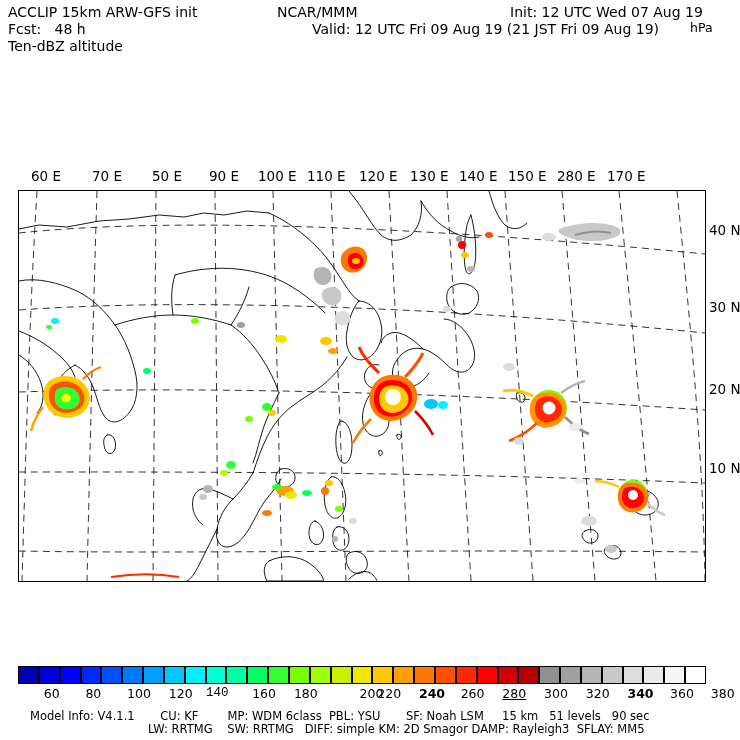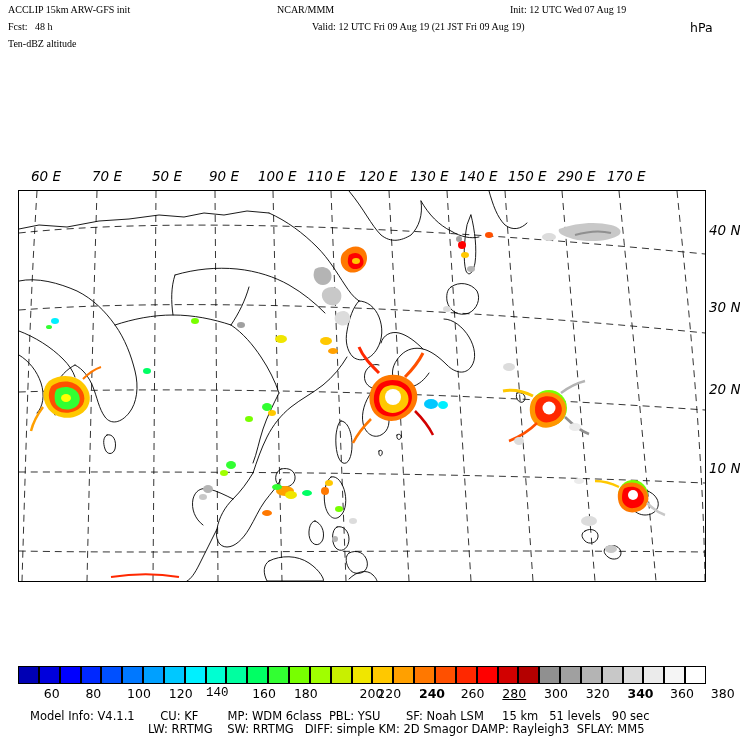"ACCLIP 15km ARW-GFS init" .hdr { font-family: Liberation Serif, serif -> none; font-size: 10px -> 14px }
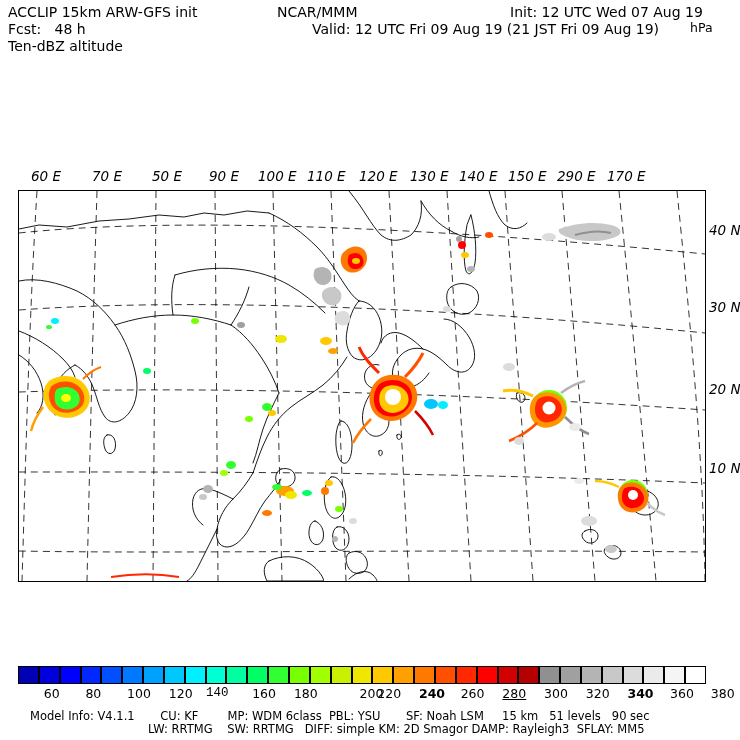"60 E" .lonlab, .latlab { font-style: italic -> none }
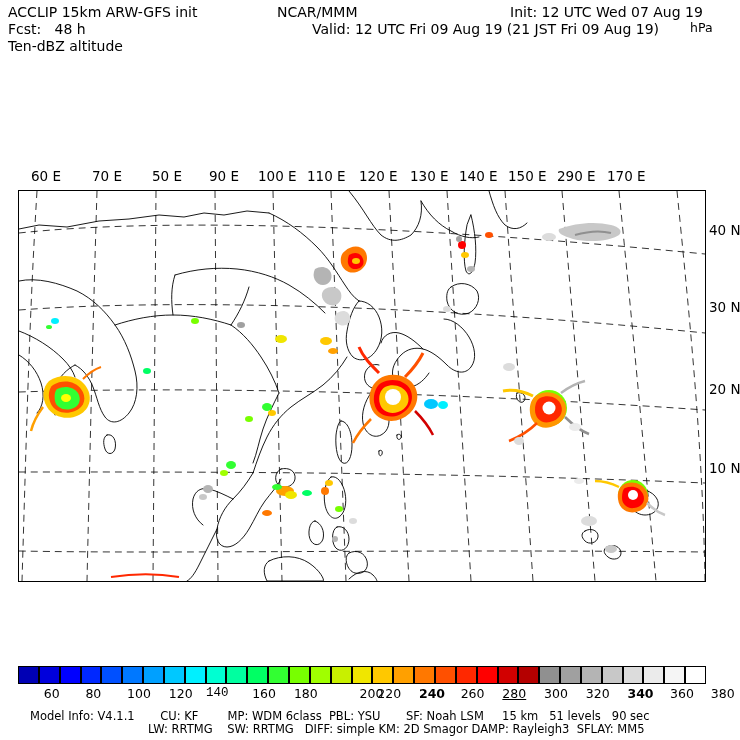"290 E" div.lonlab { text: 290 -> 280 }
